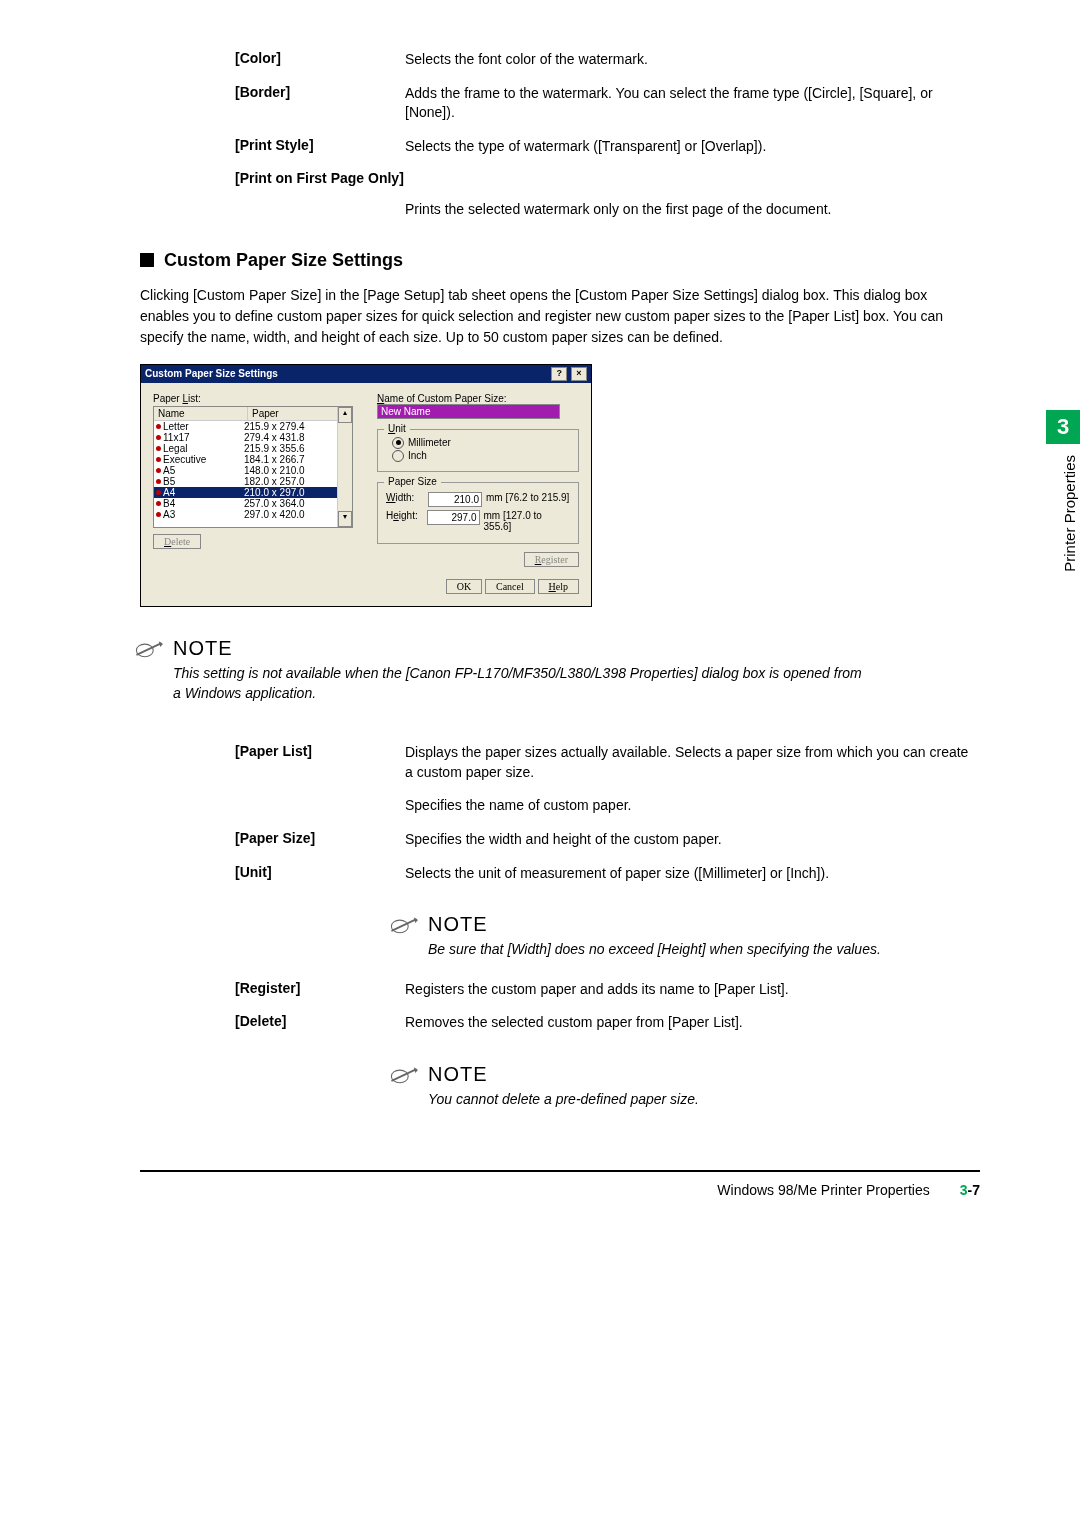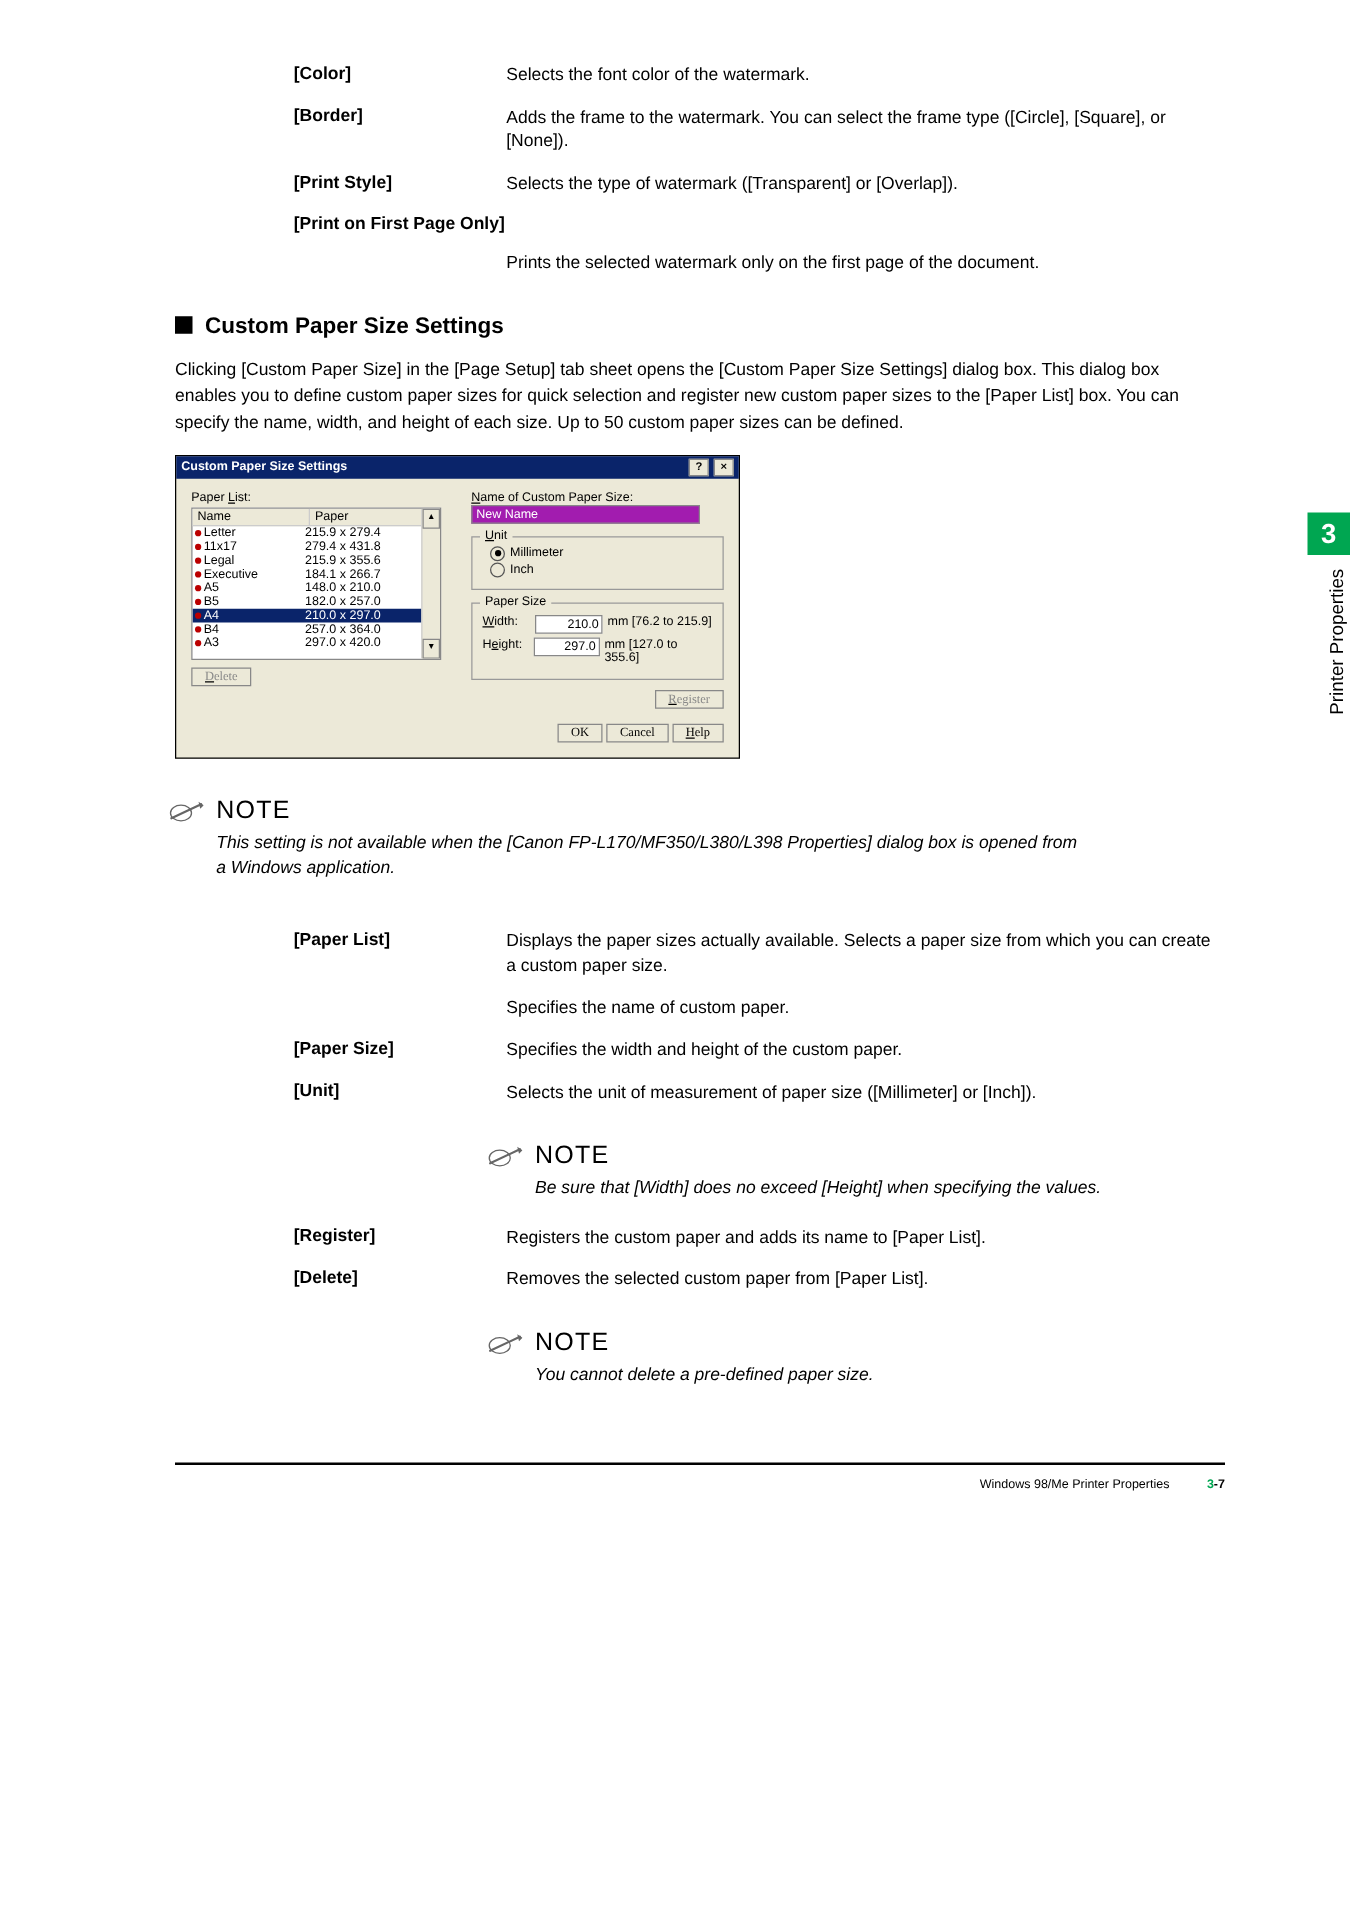"Windows 98/Me Printer Properties" .footer-line { font-size: 10px -> 14px }
